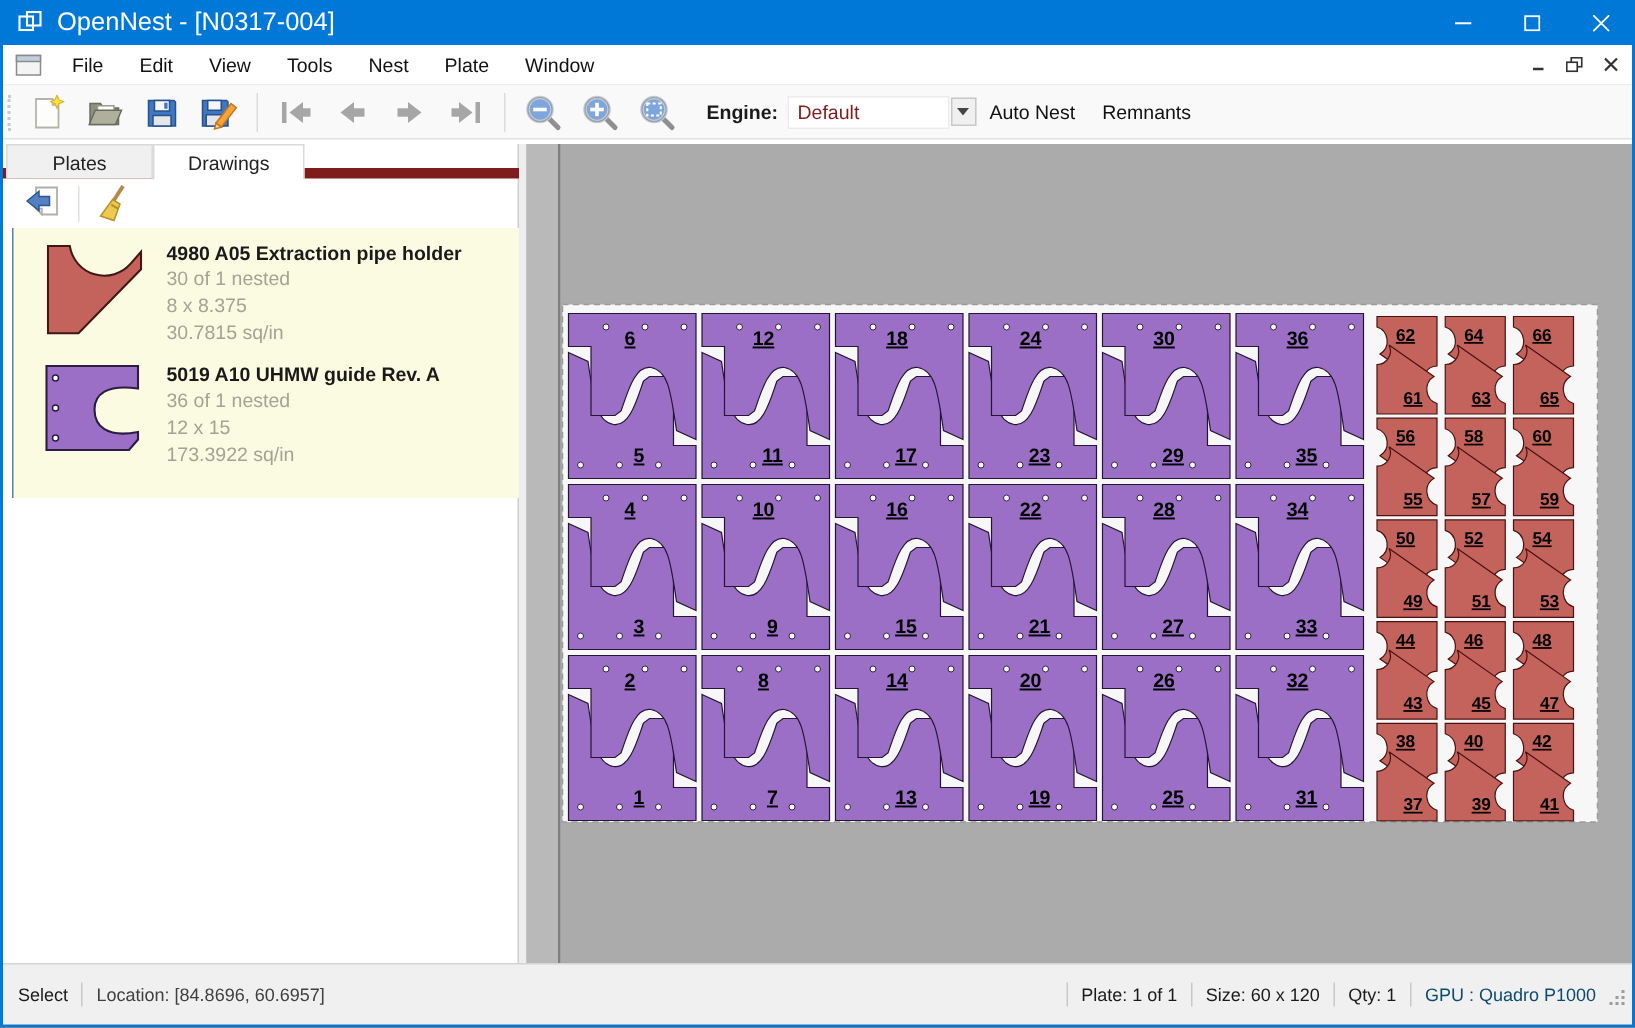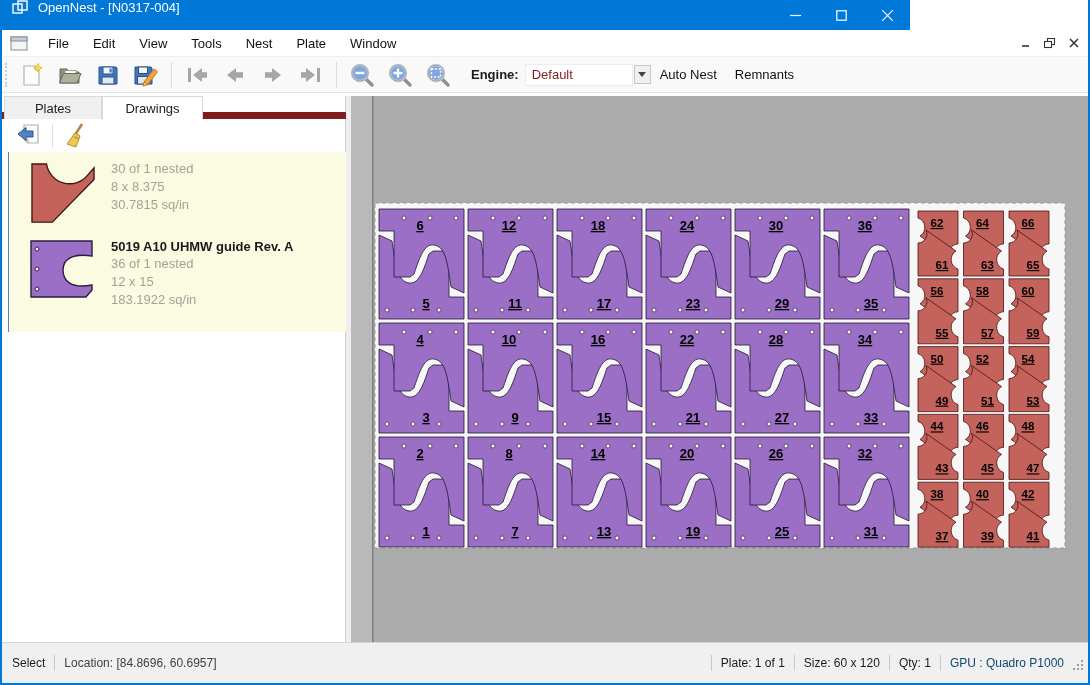"OpenNest - [N0317-004]" #titlebar { align-items: flex-start -> center; font-size: 13px -> 17px; width: 910px -> 1090px }
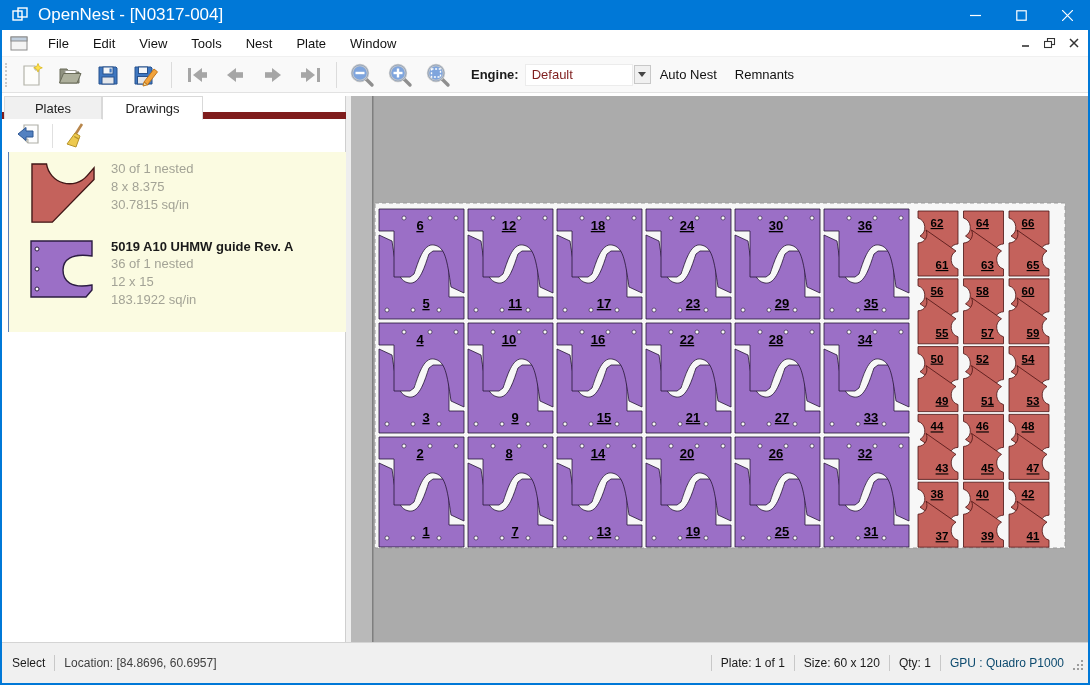"4980 A05 Extraction pipe holder" div.draw-title { html: none -> <div>4980 A05 Extraction pipe holder</div> }
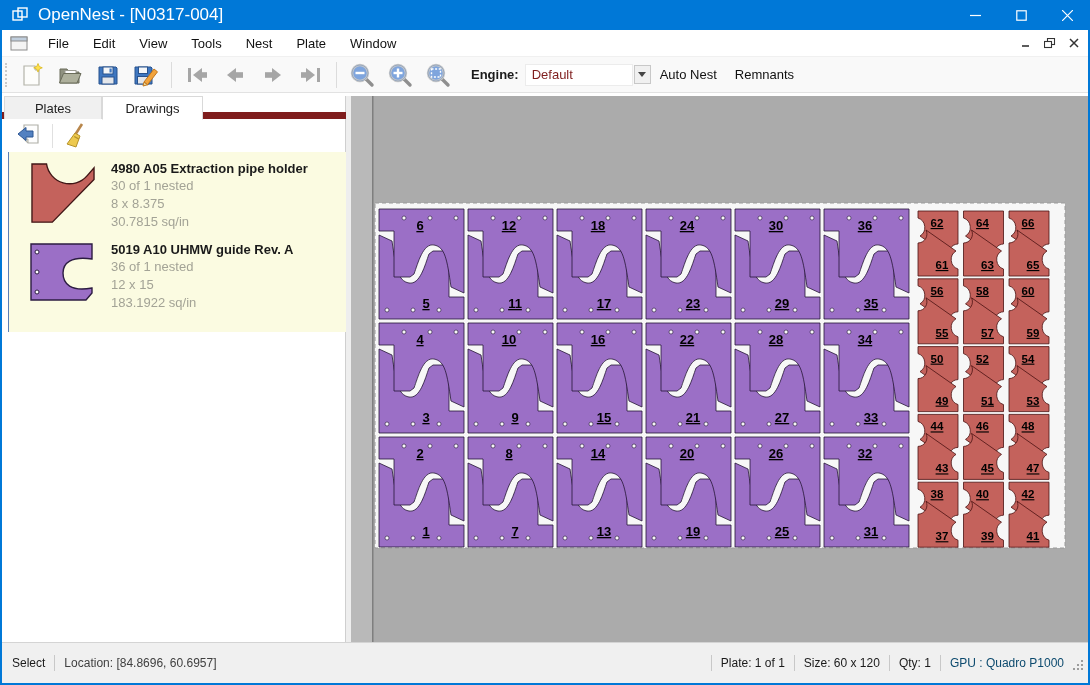"183.1922 sq/in" div.draw-meta { text: 183.1922 -> 173.3922 }
